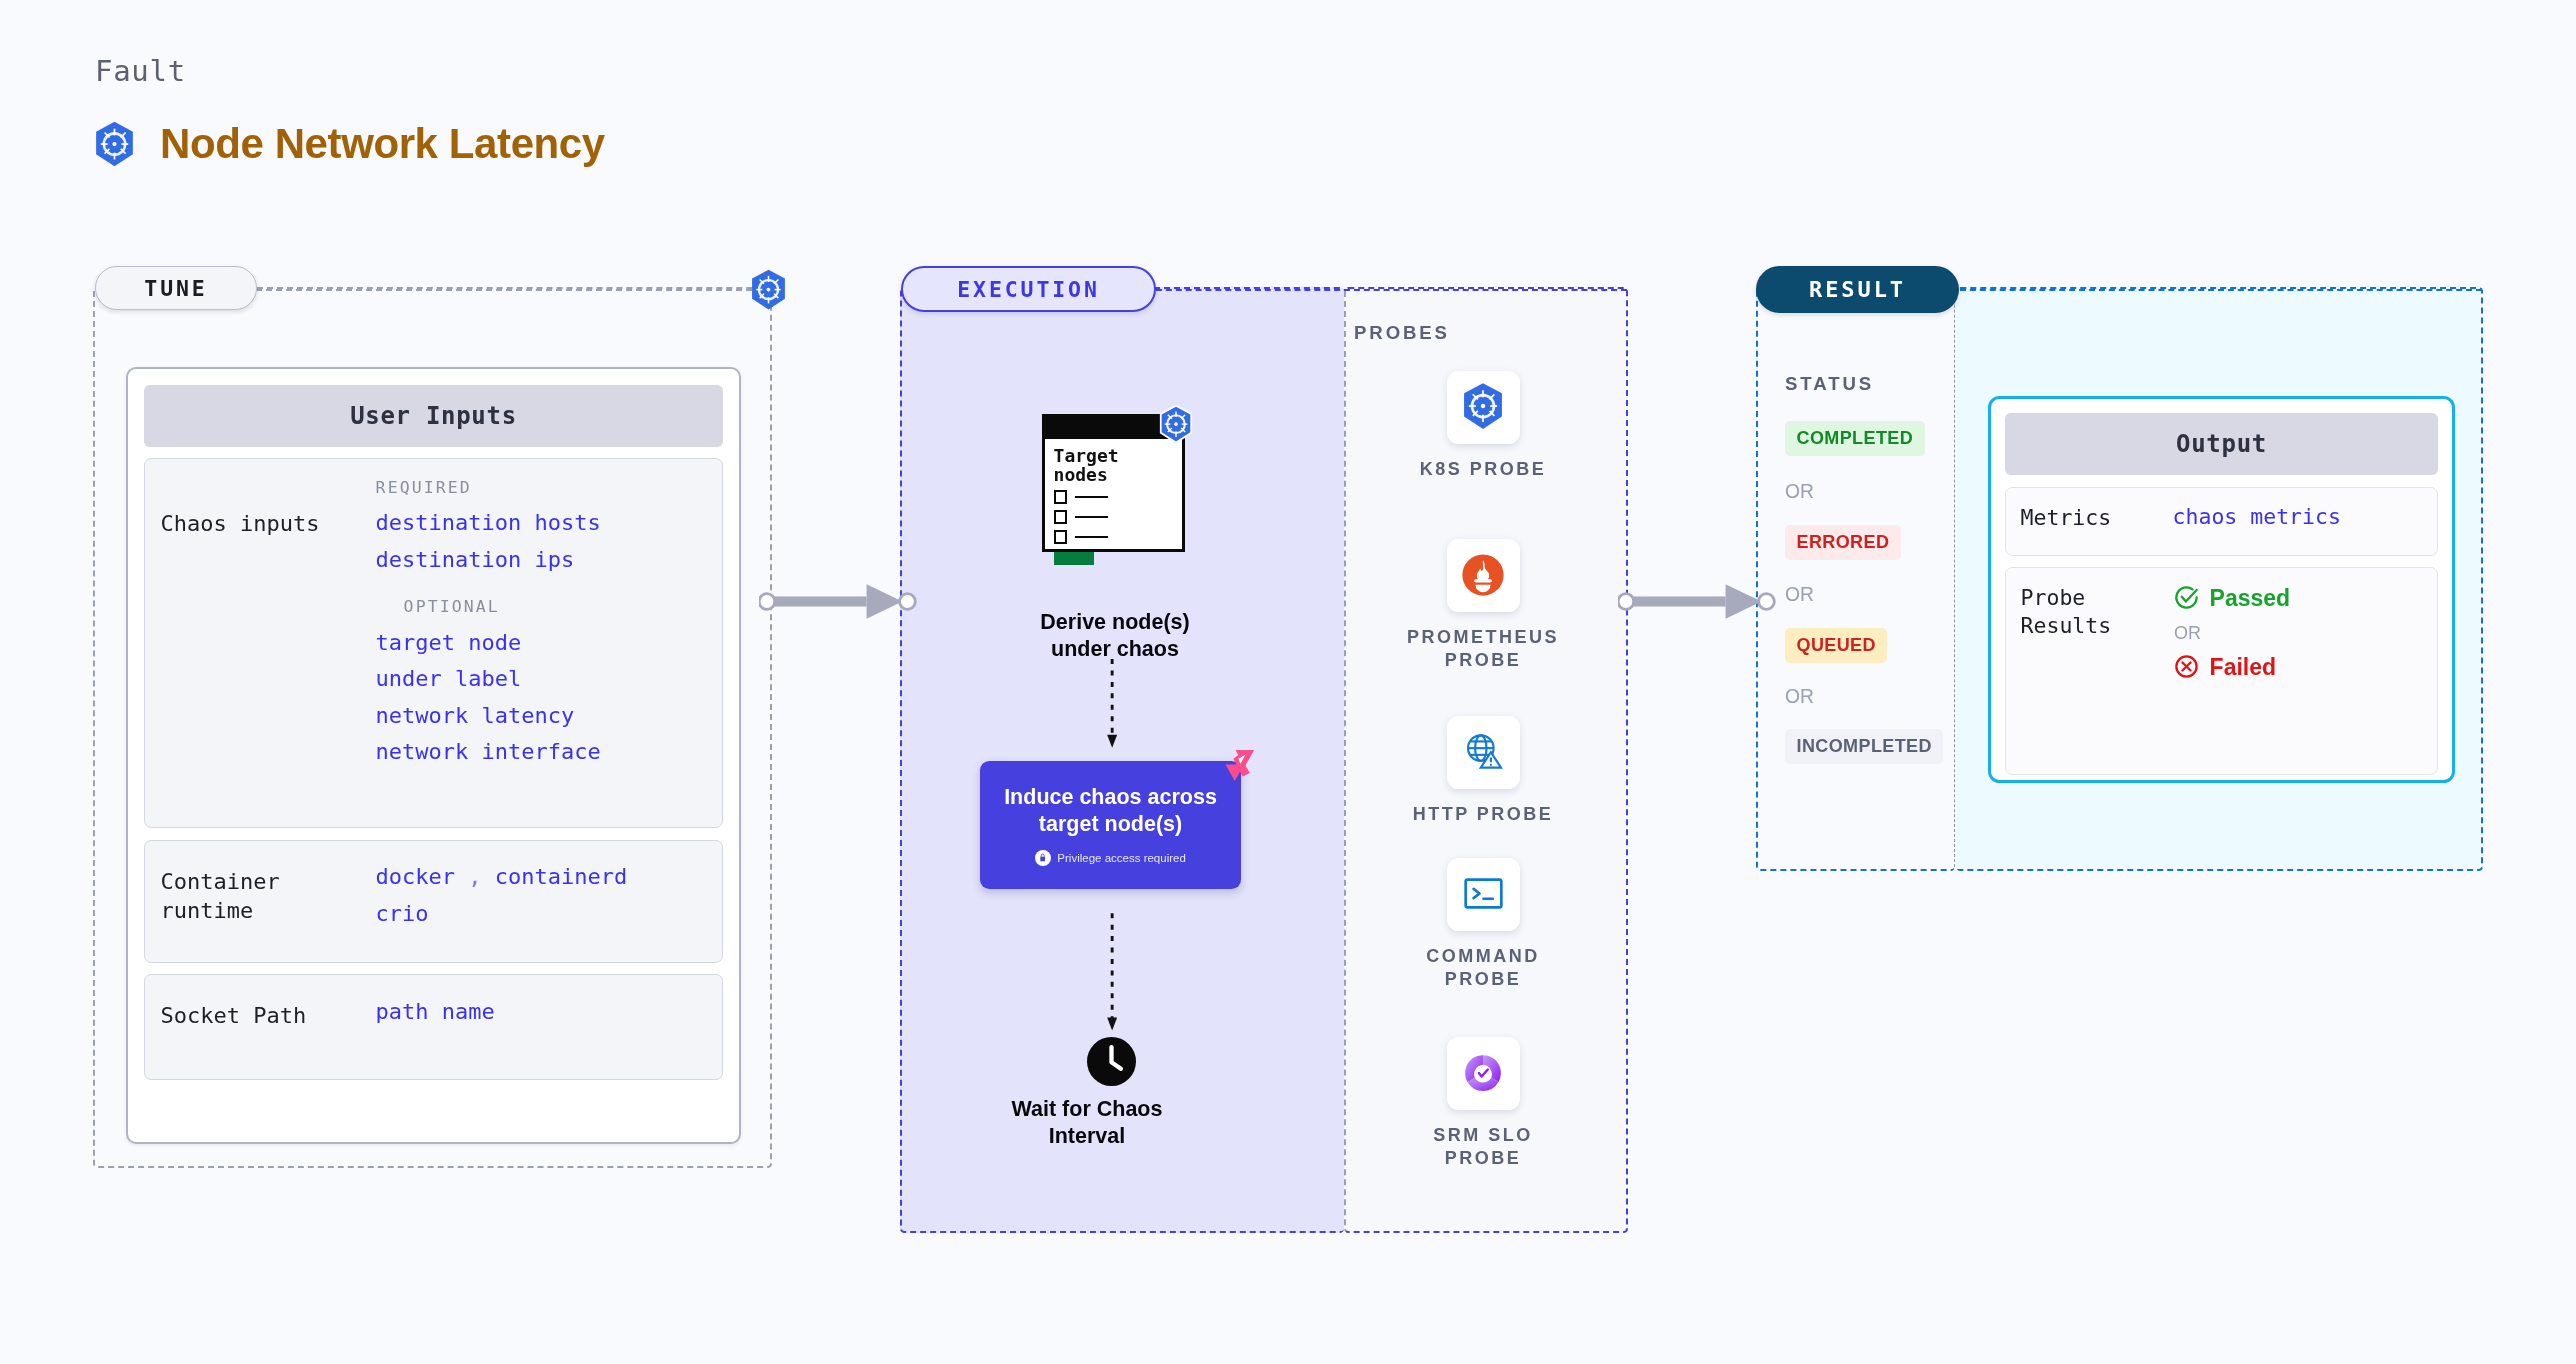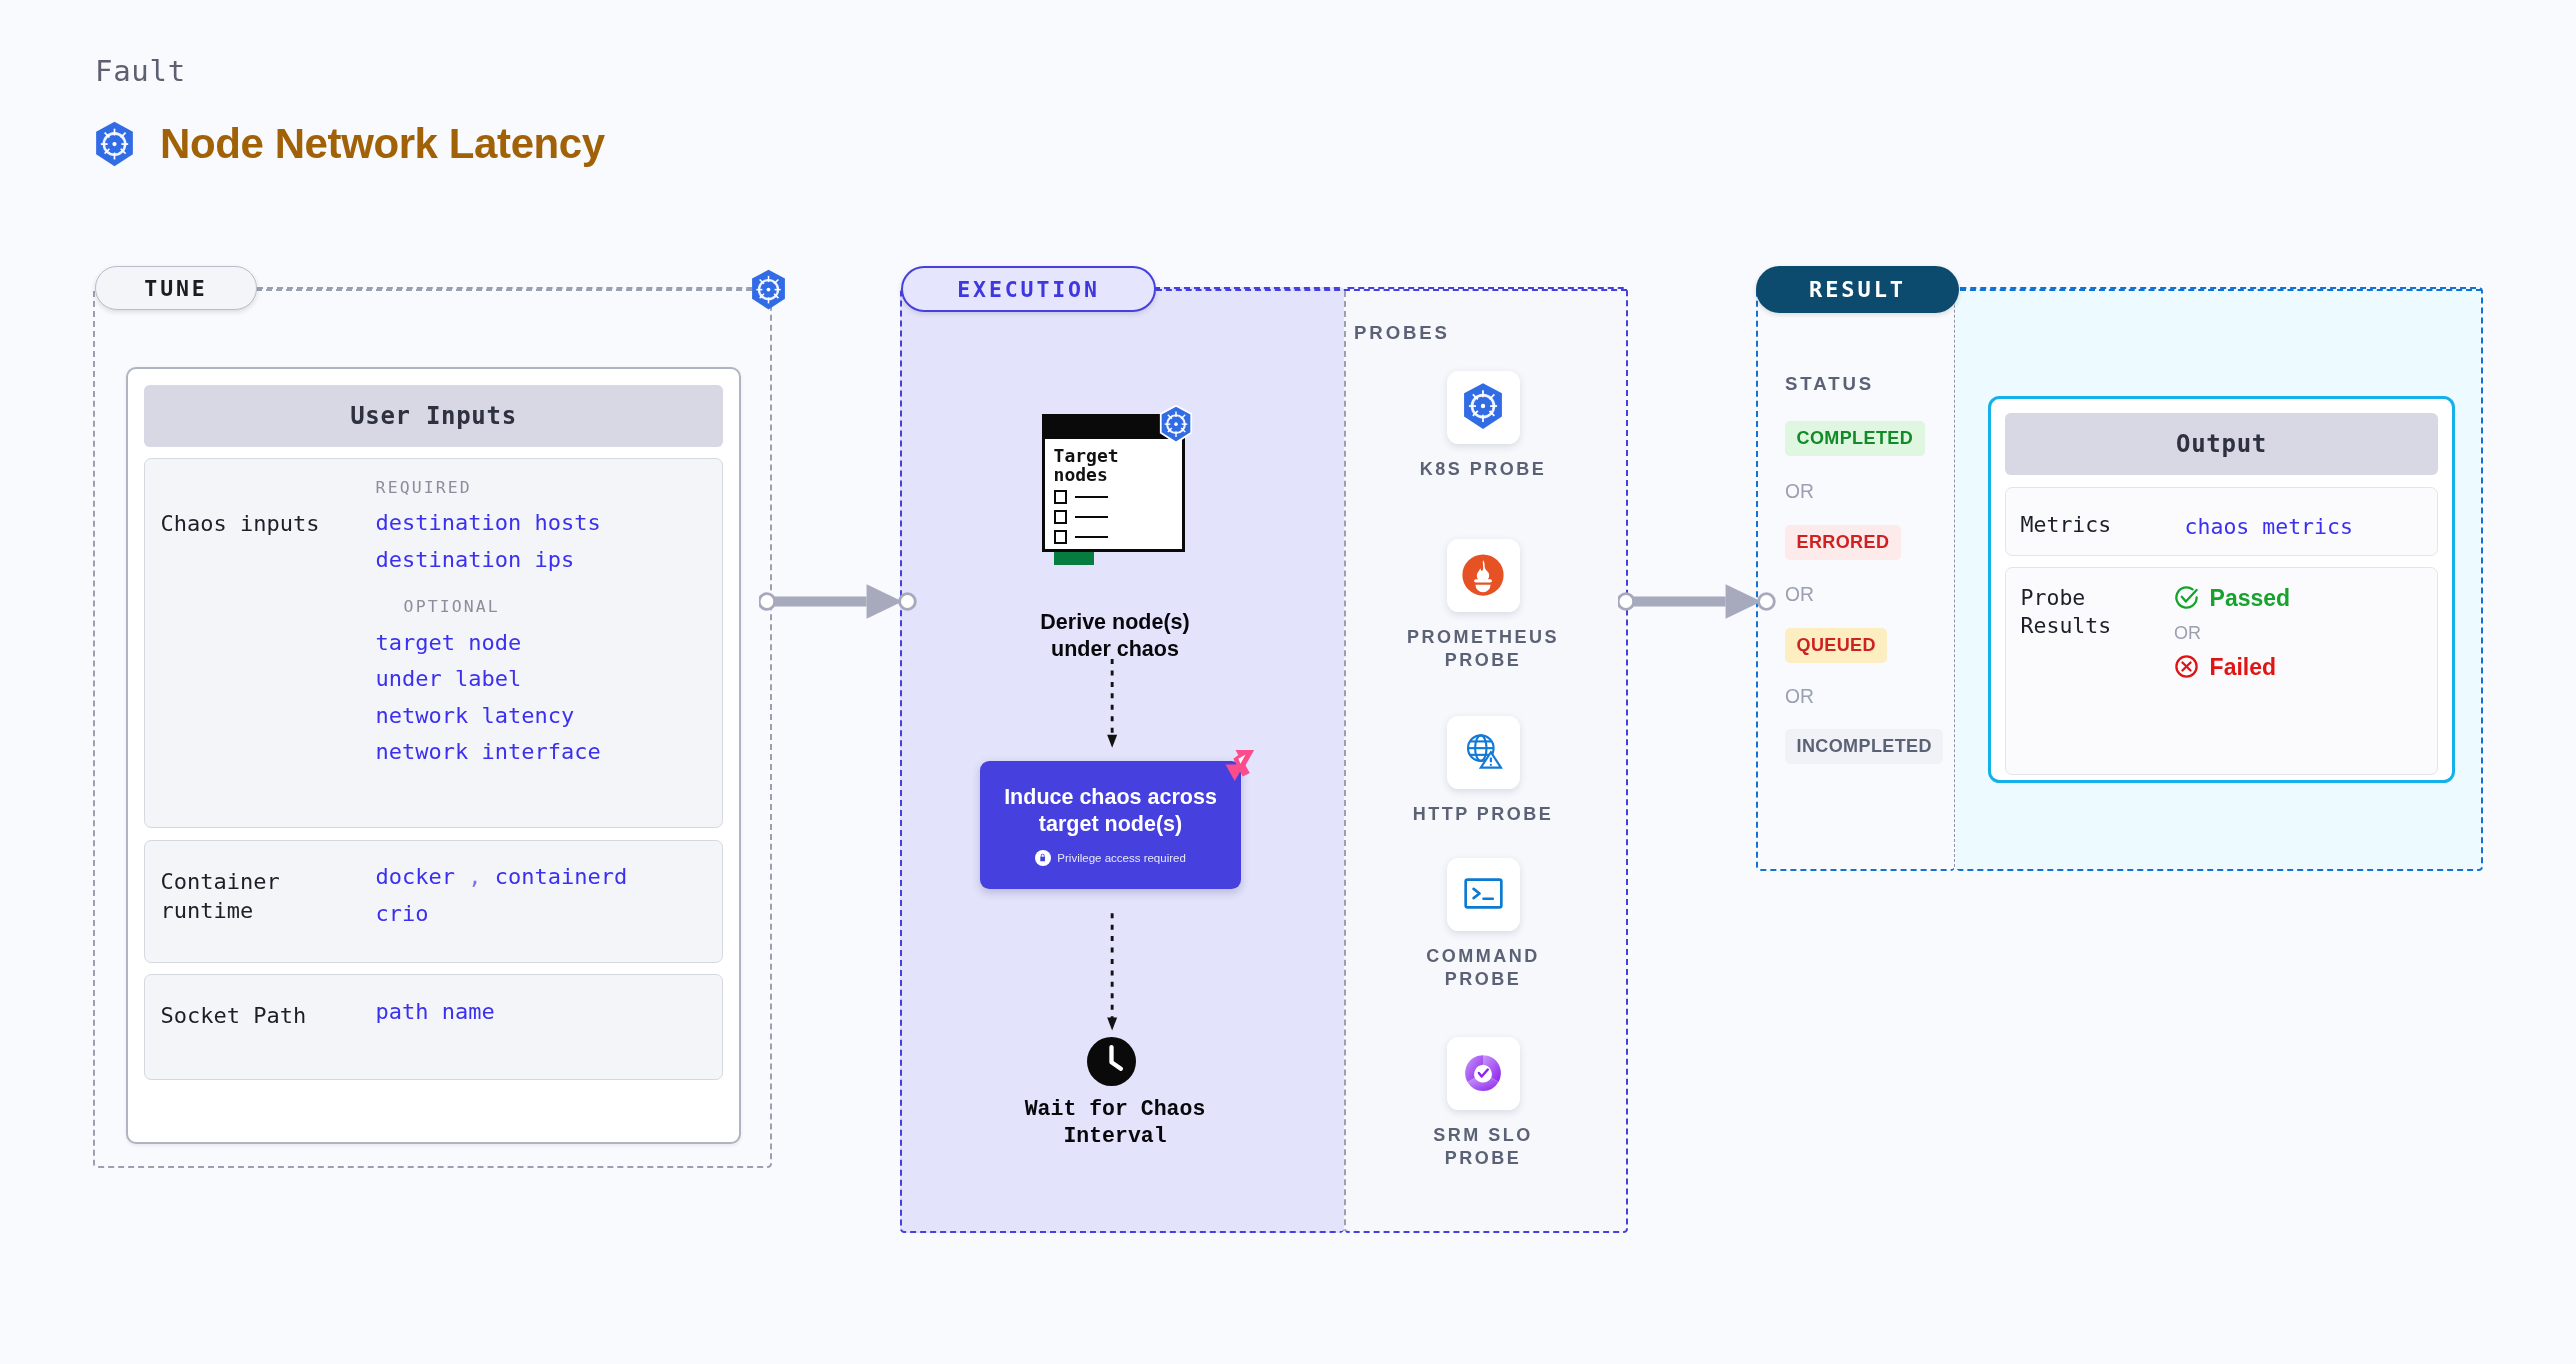"Metrics" .blk-metrics { align-items: flex-end -> flex-start; gap: 12px -> none }
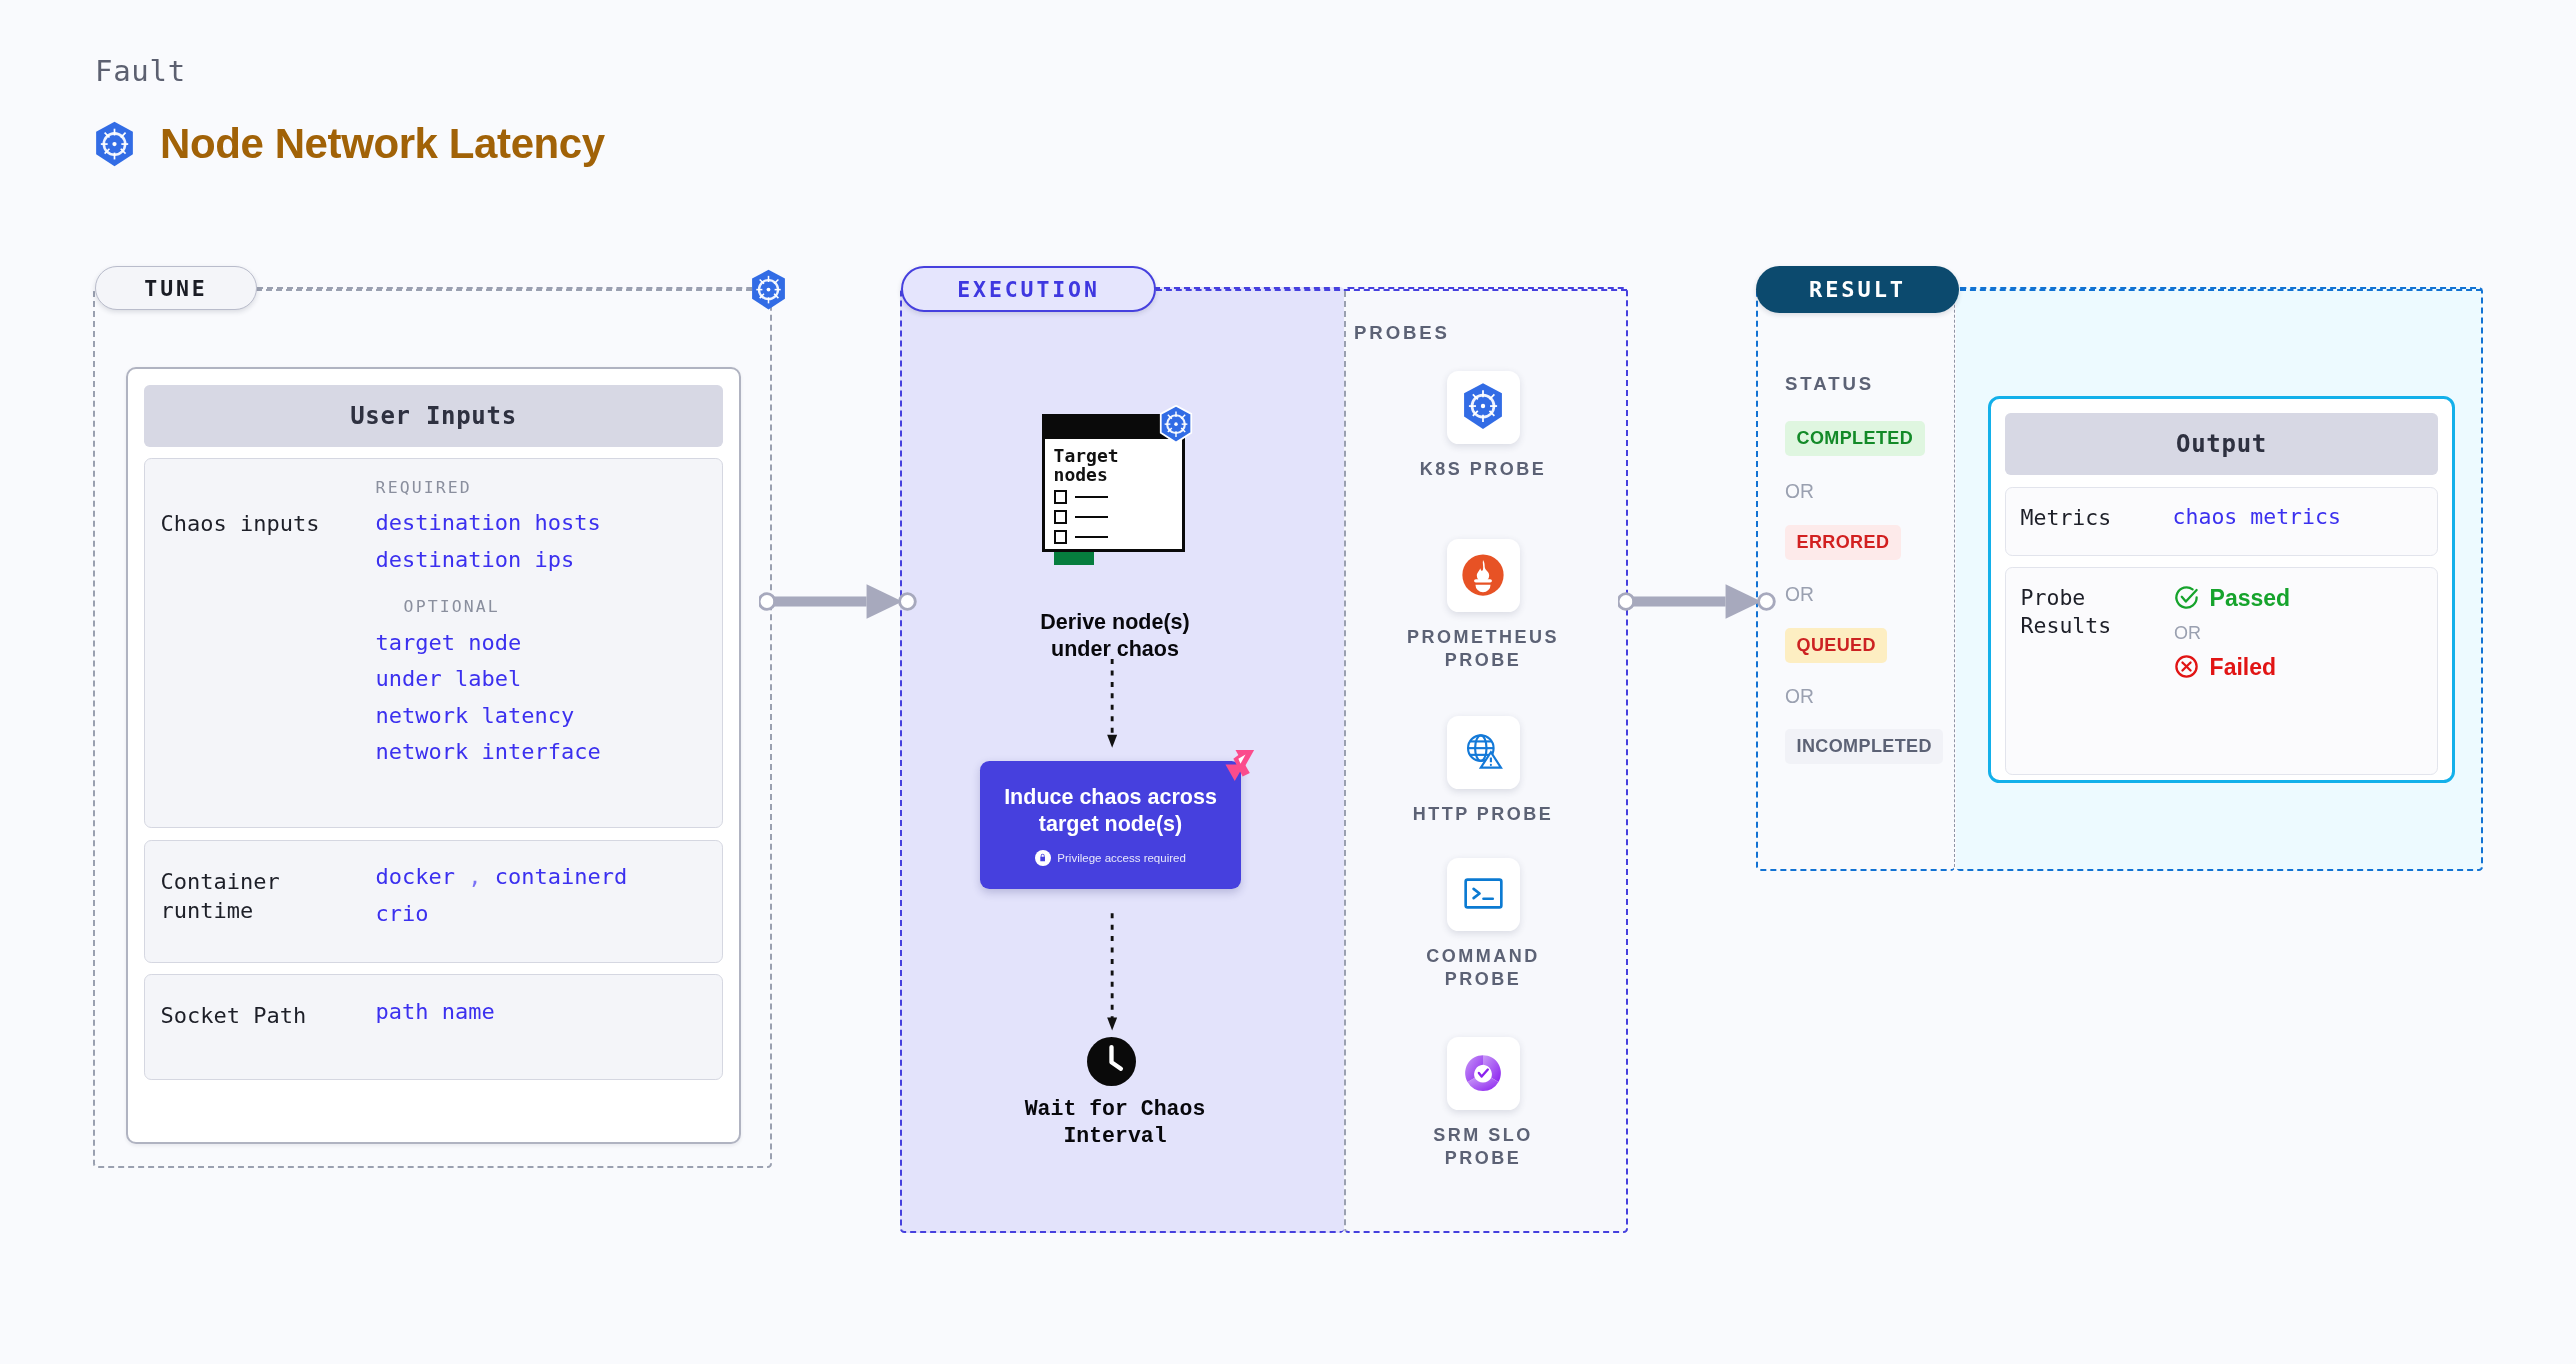"Wait for Chaos" .cap-wait { font-family: Liberation Mono, monospace -> none; left: 1003px -> 975px }
